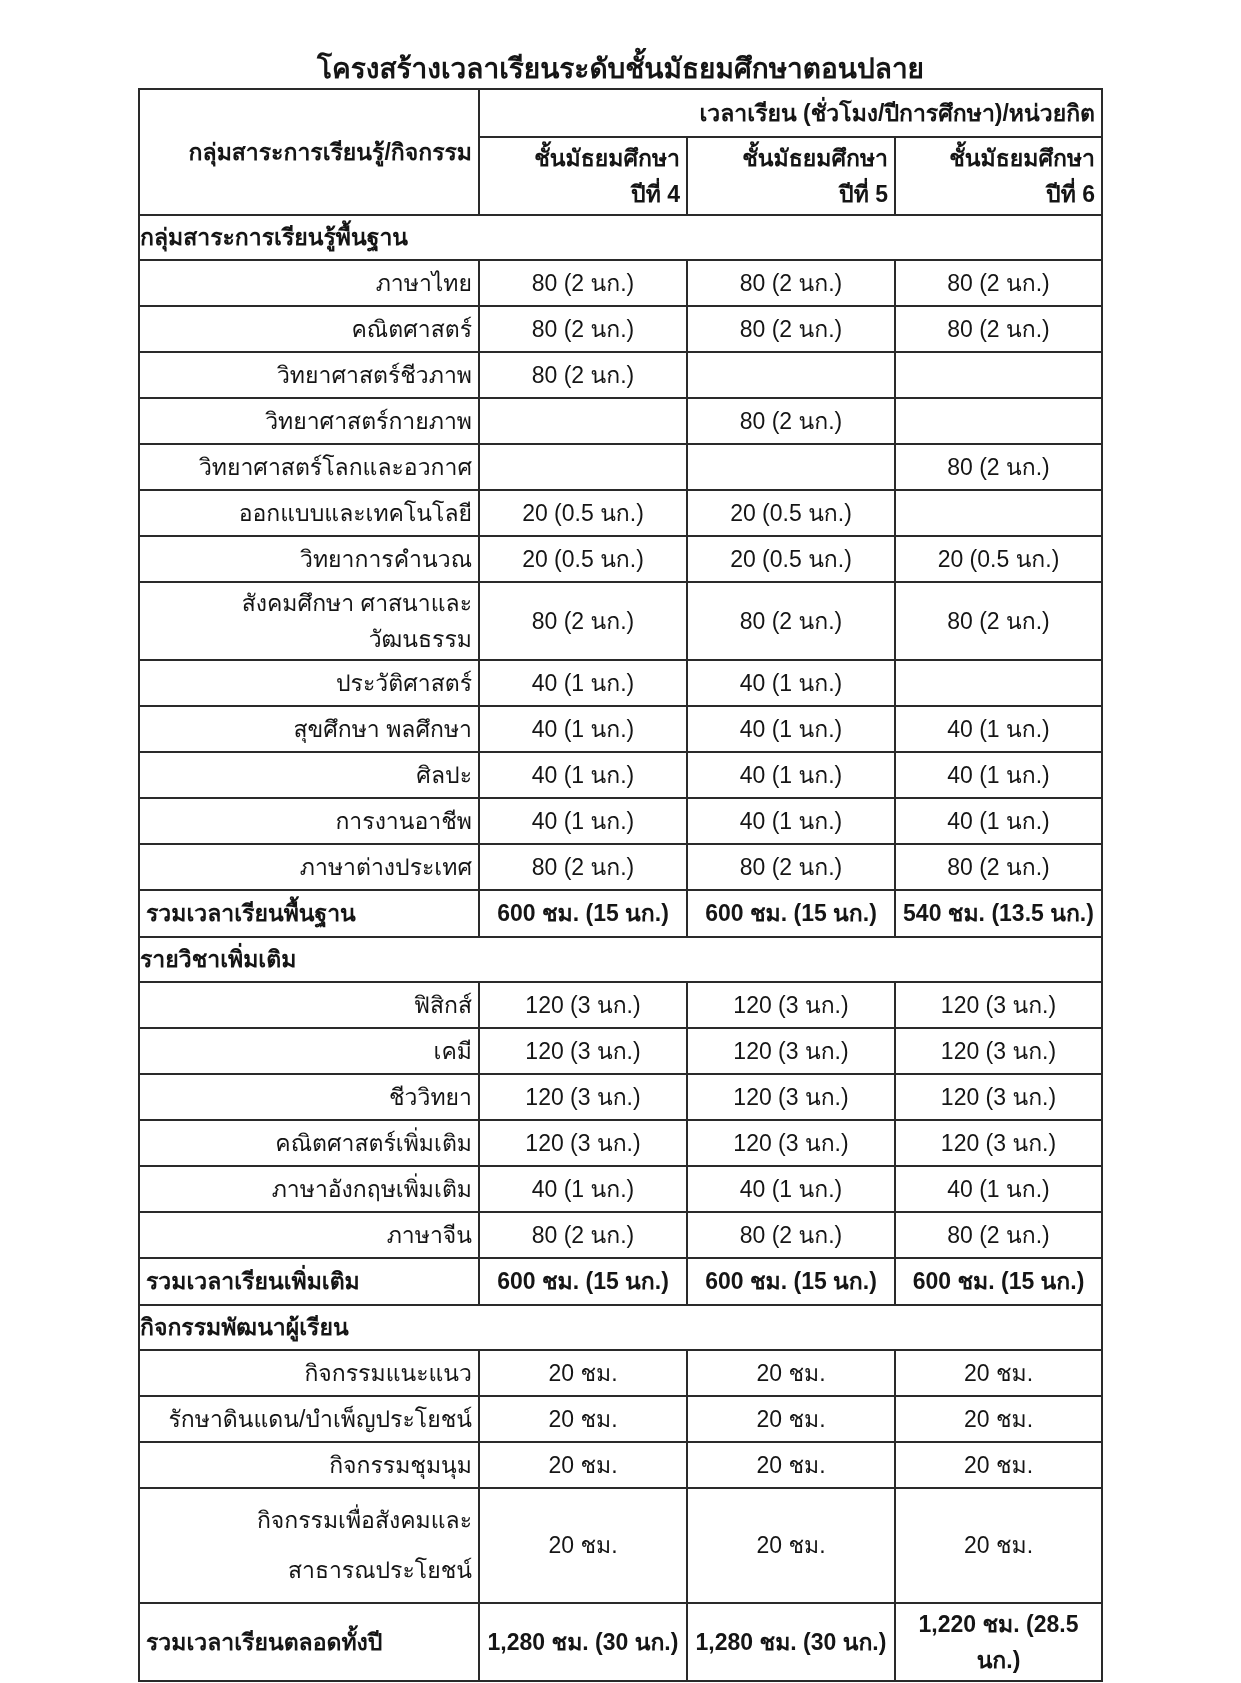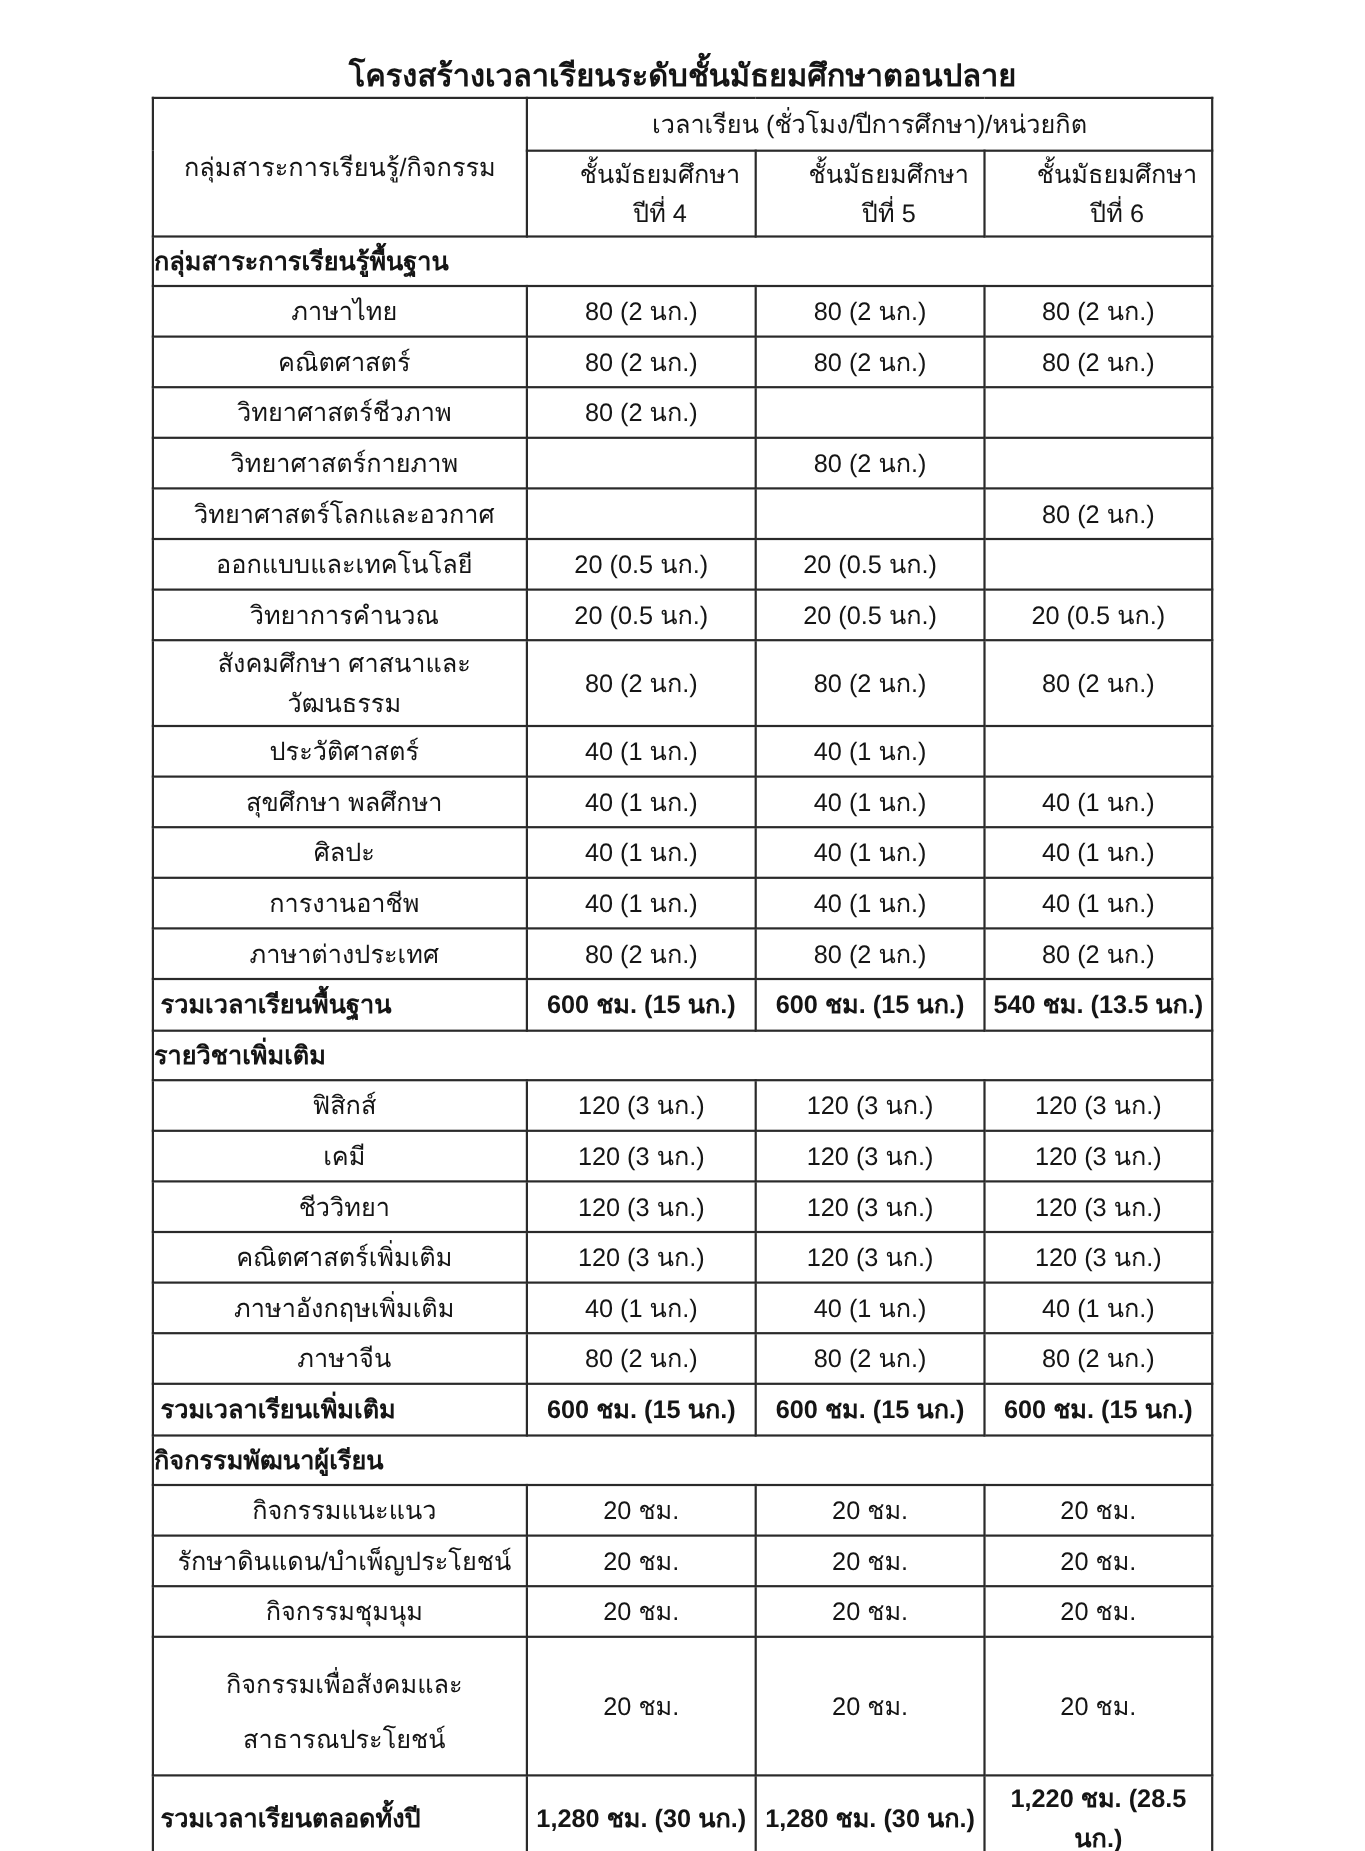"เวลาเรียน (ชั่วโมง/ปีการศึกษา)/หน่วยกิต" thead th { font-weight: normal -> bold; text-align: center -> right }
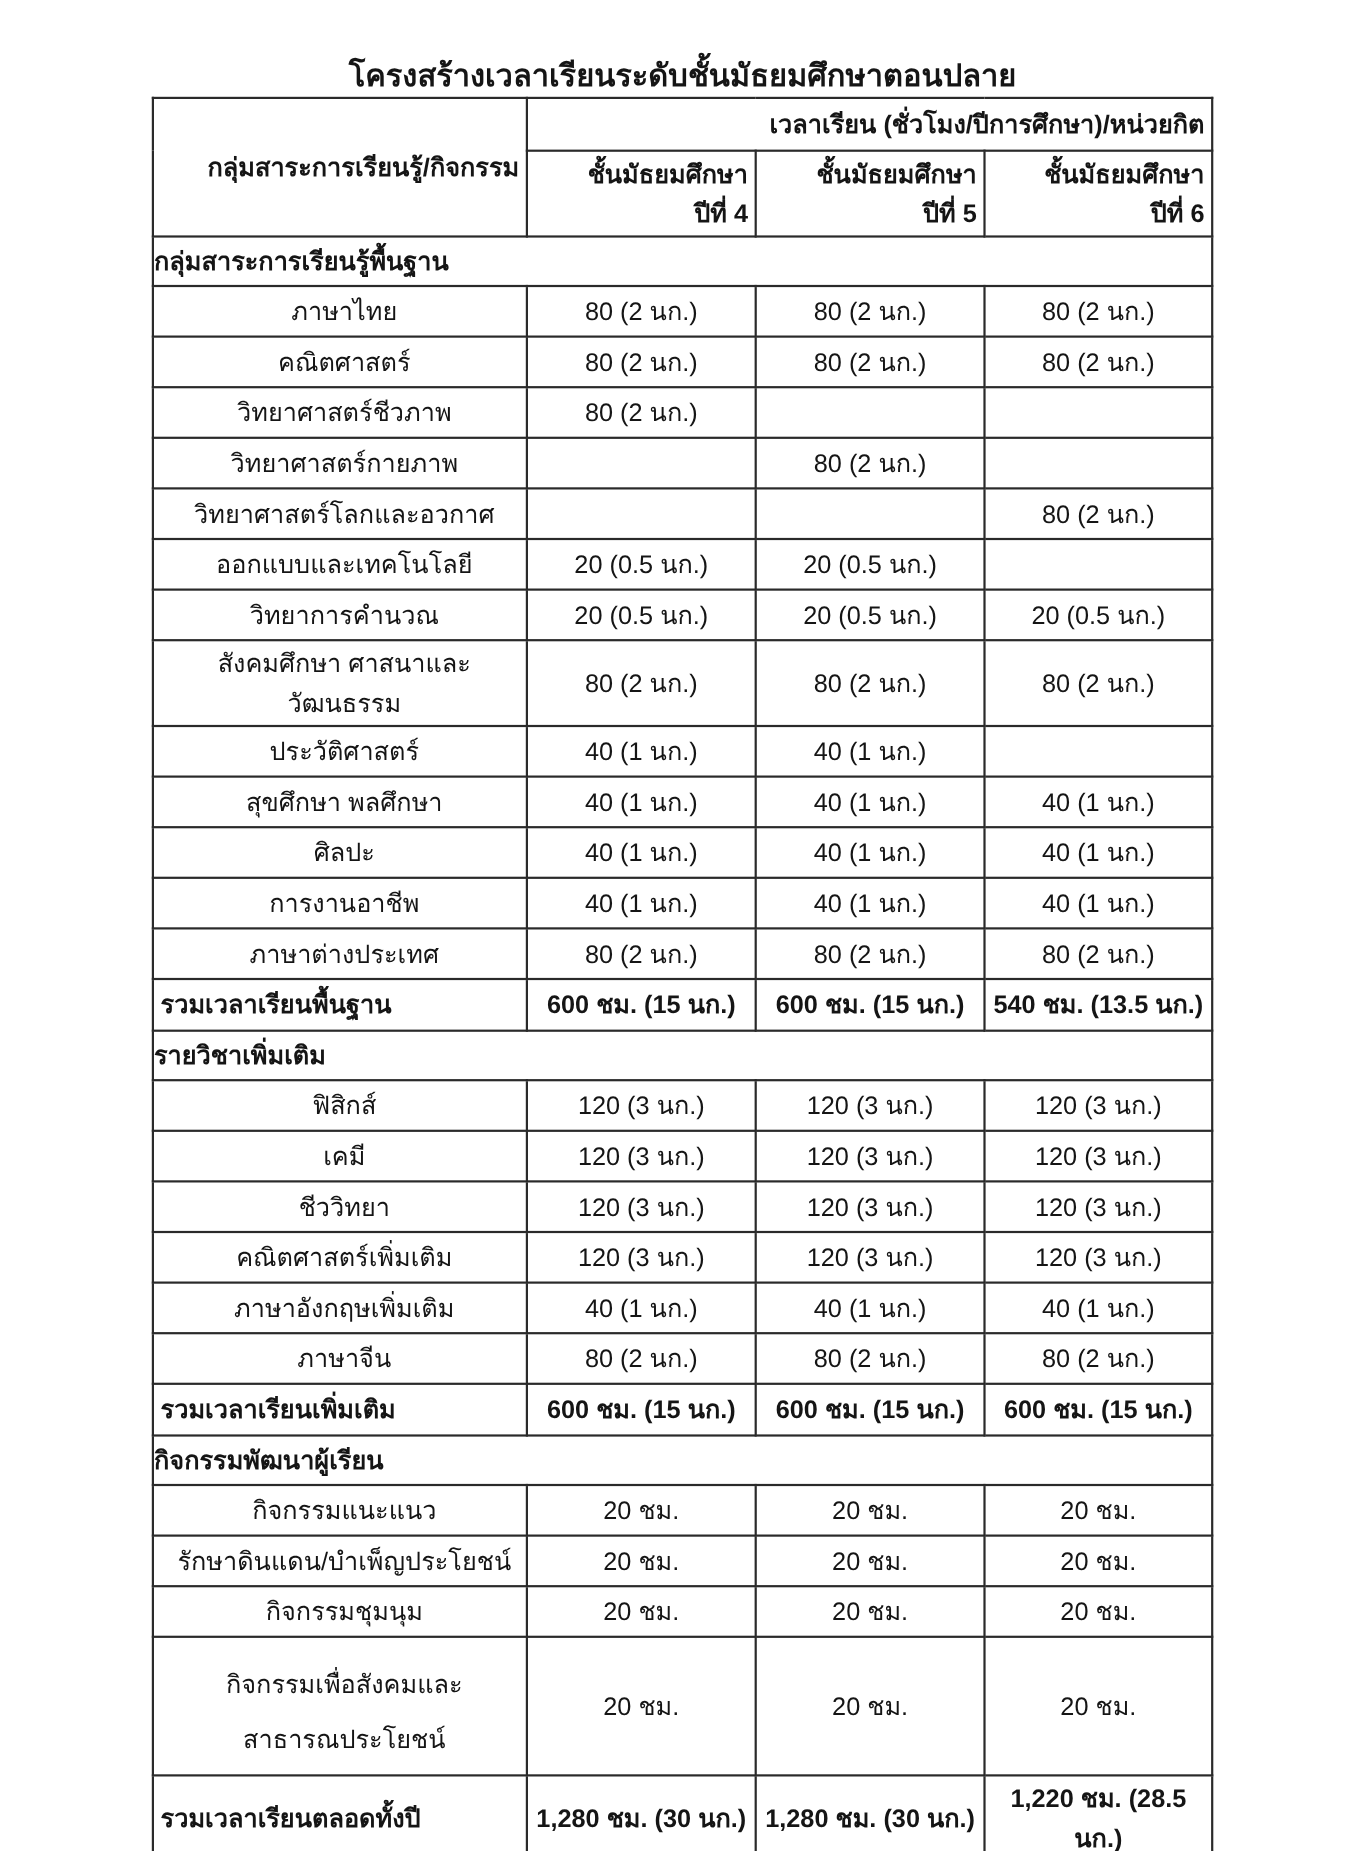"ภาษาไทย" tr.data td.label { text-align: center -> right }
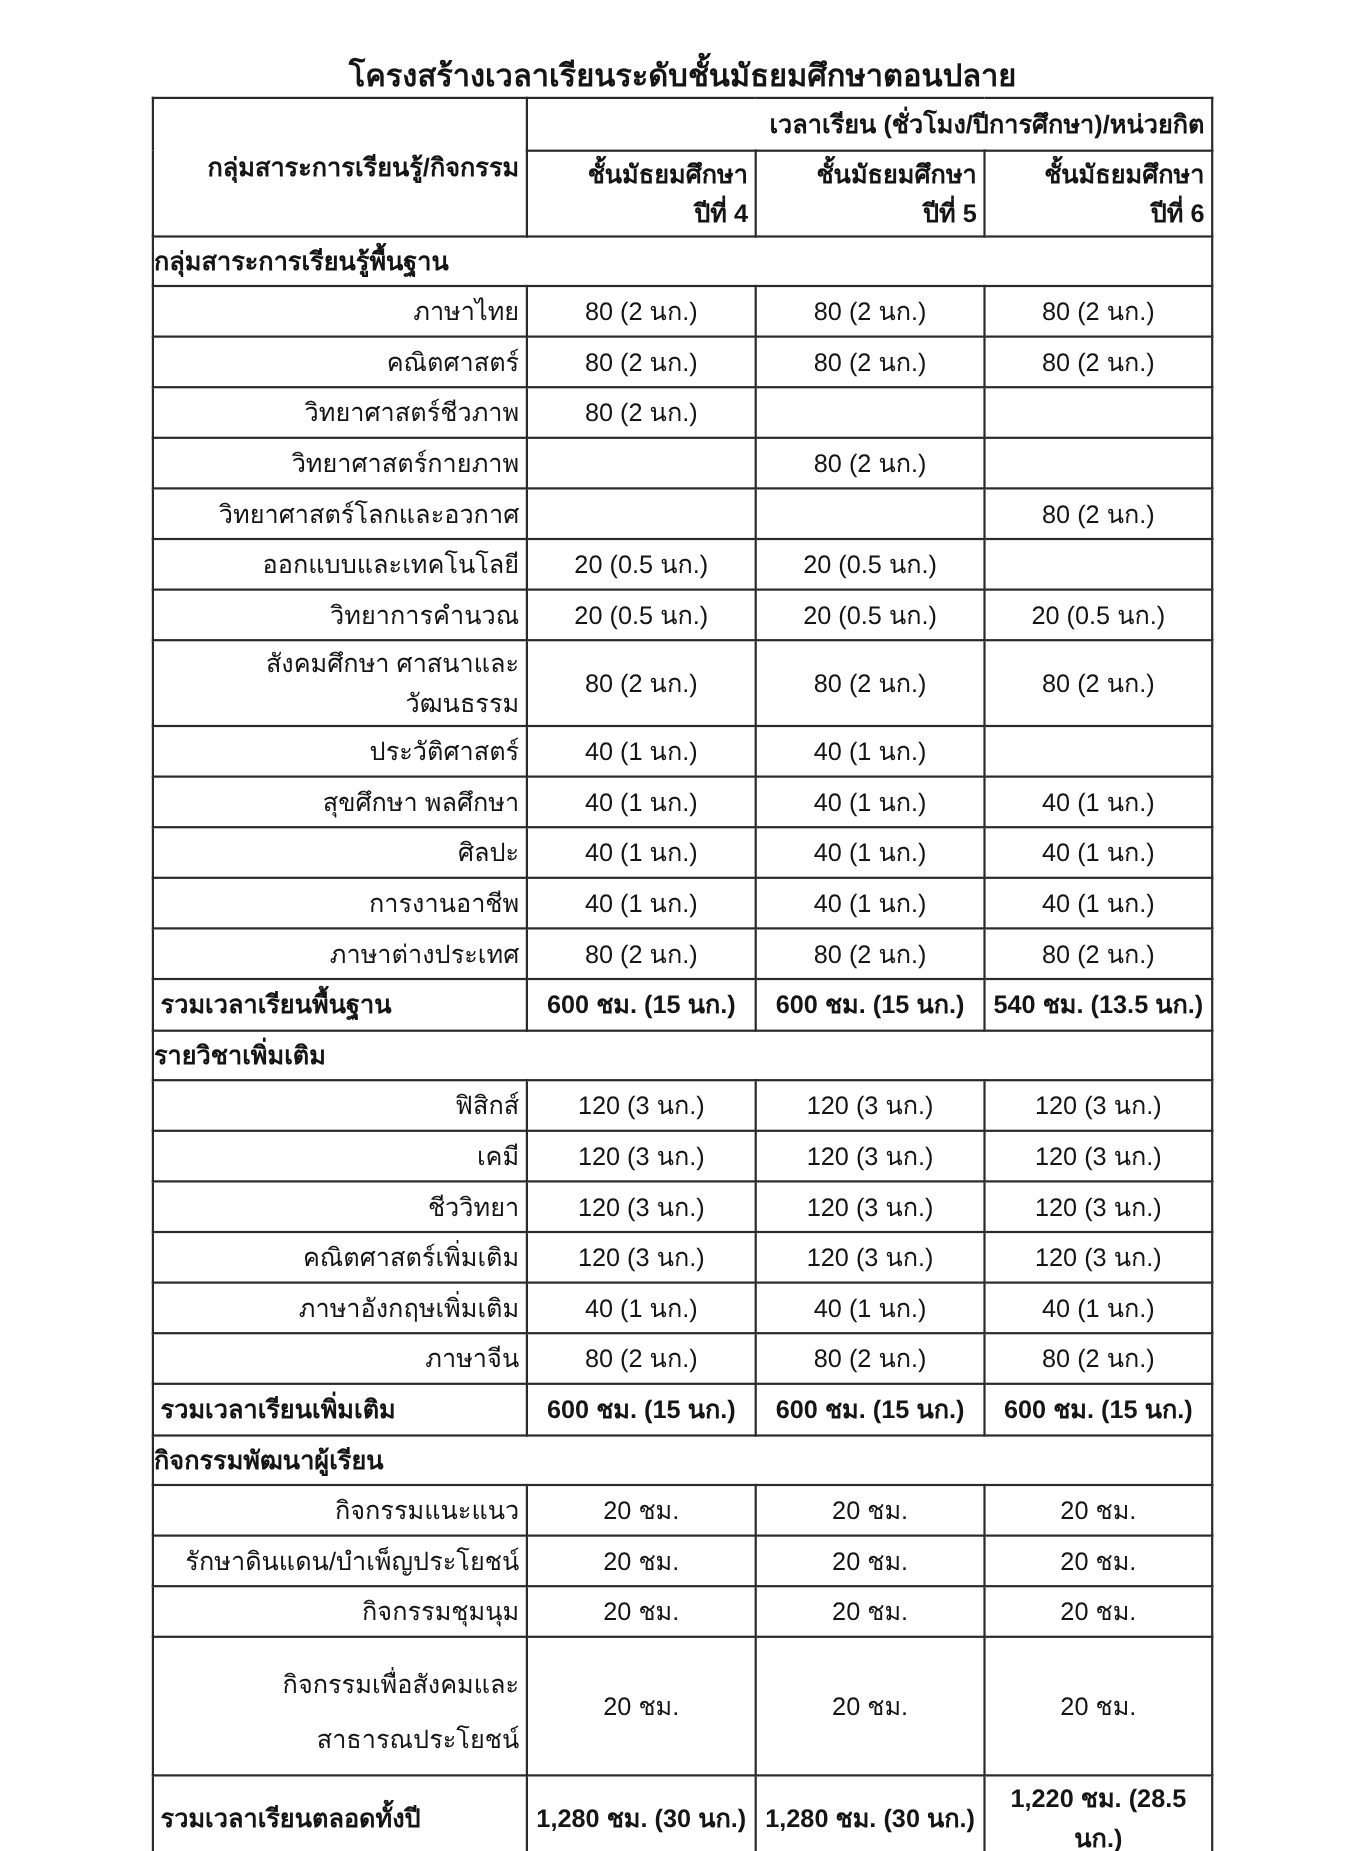"กิจกรรมเพื่อสังคมและ" tr.data td.label.multiline { padding-top: 17px -> 6px }
